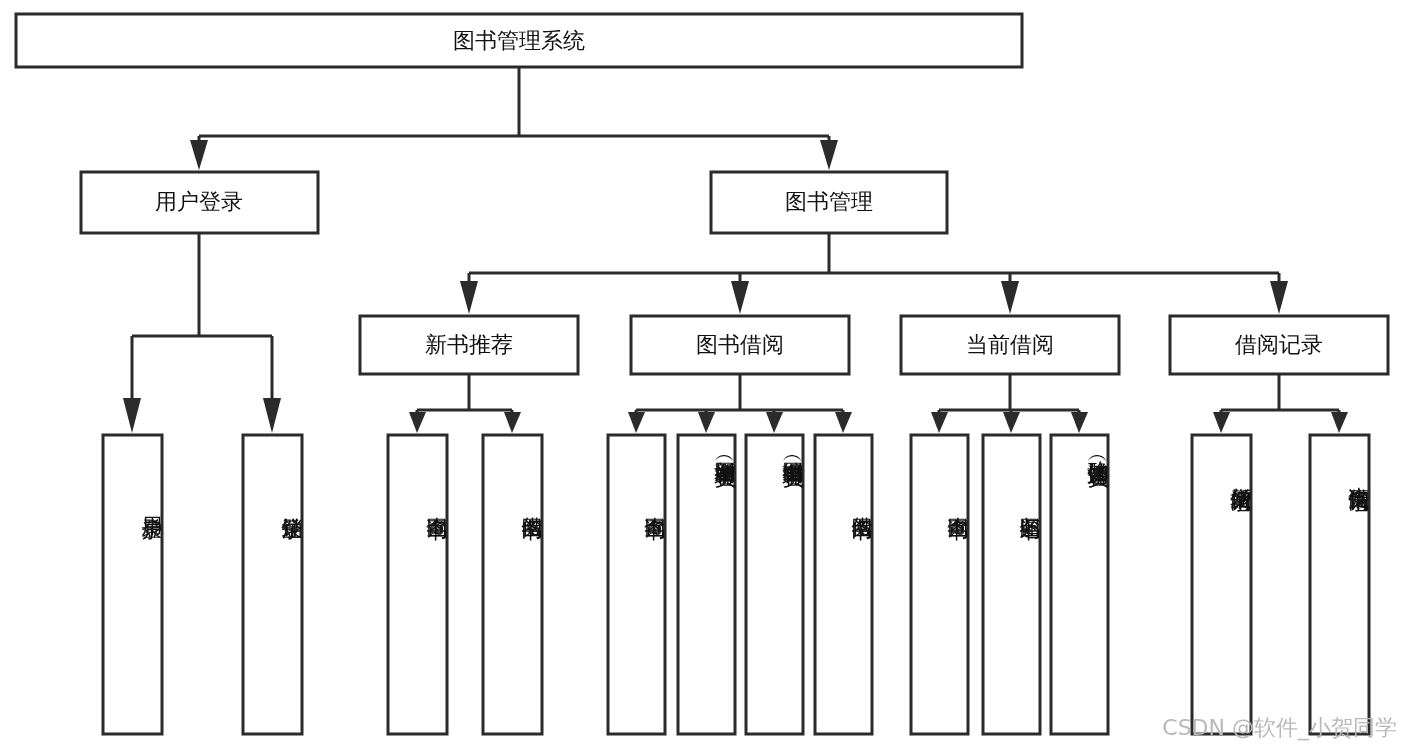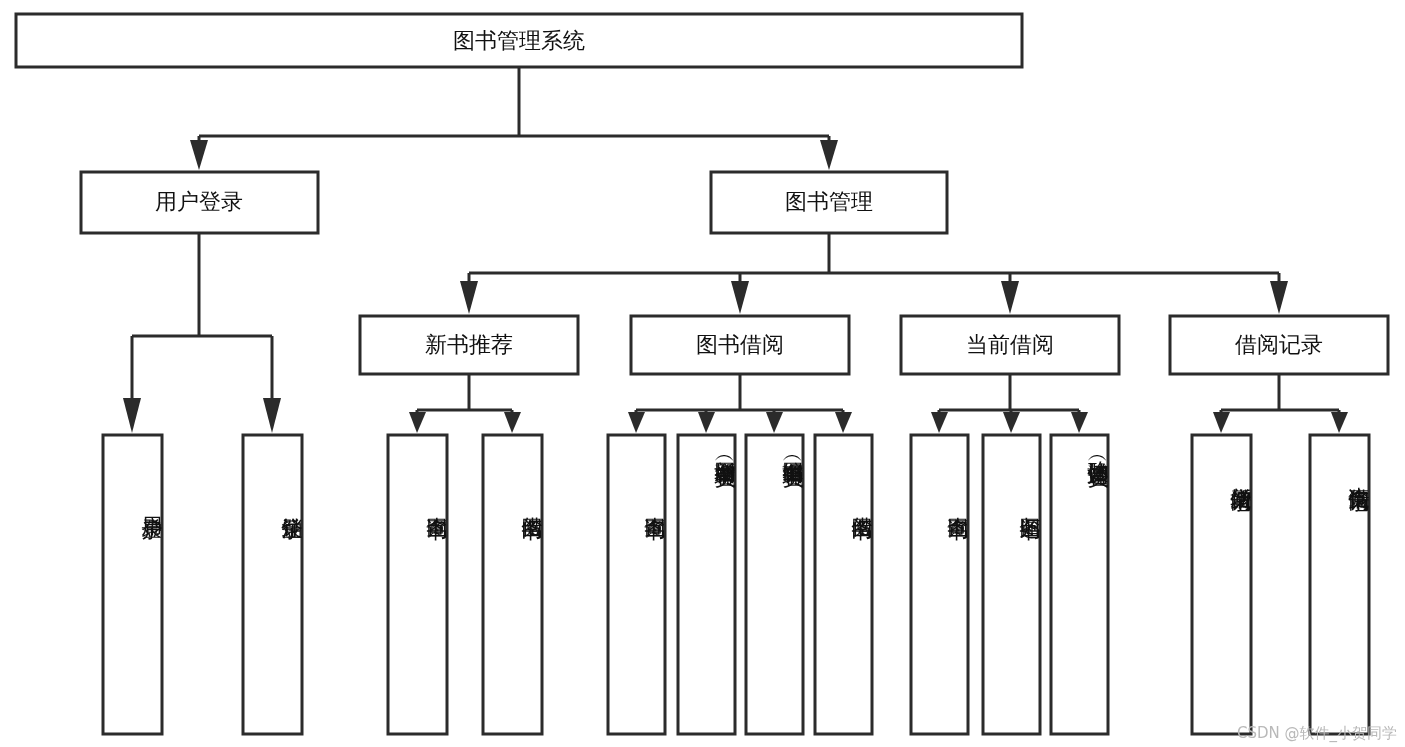"CSDN @软件_小贺同学" .watermark { font-size: 15px -> 22px }
